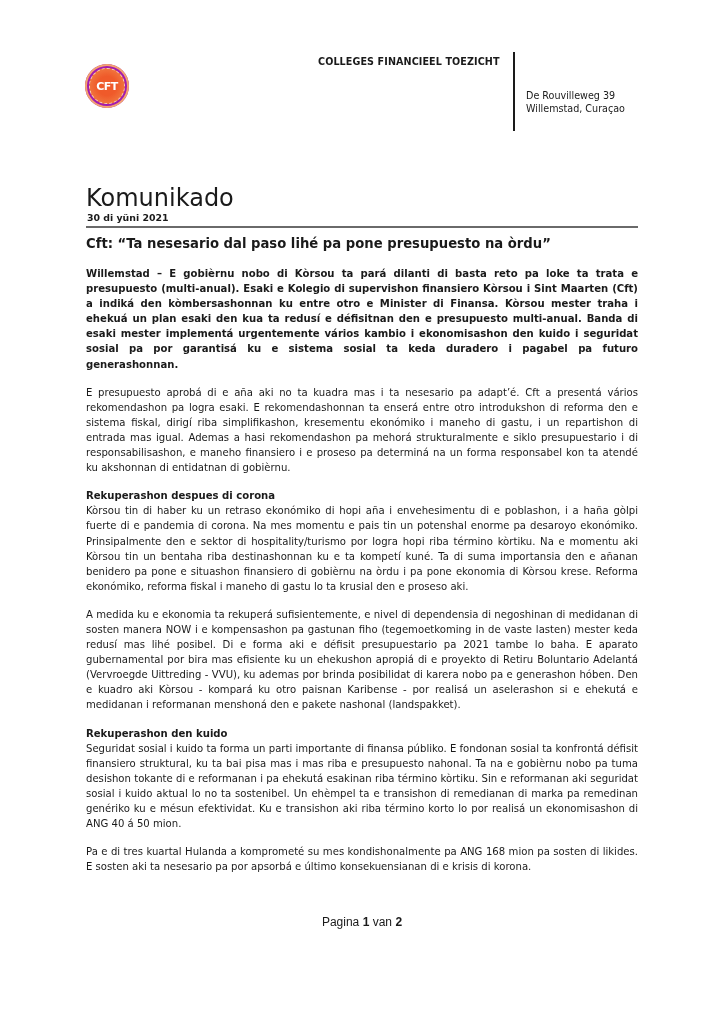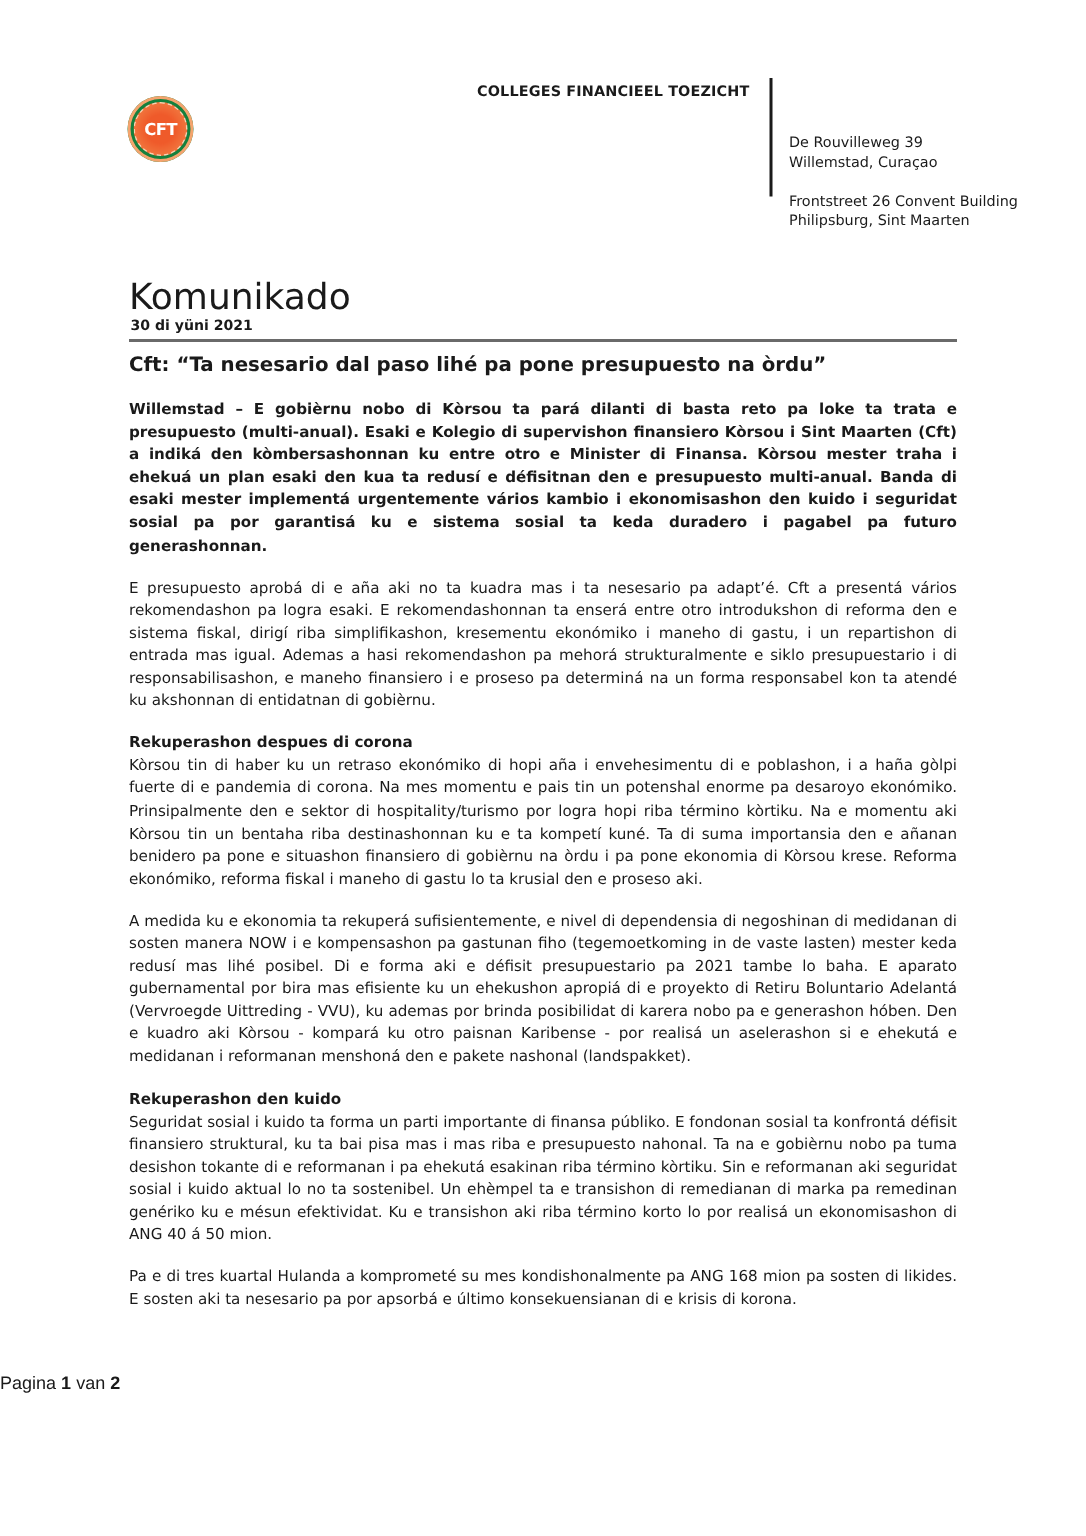"CFT" .logo { background: #15803d -> #a21caf }
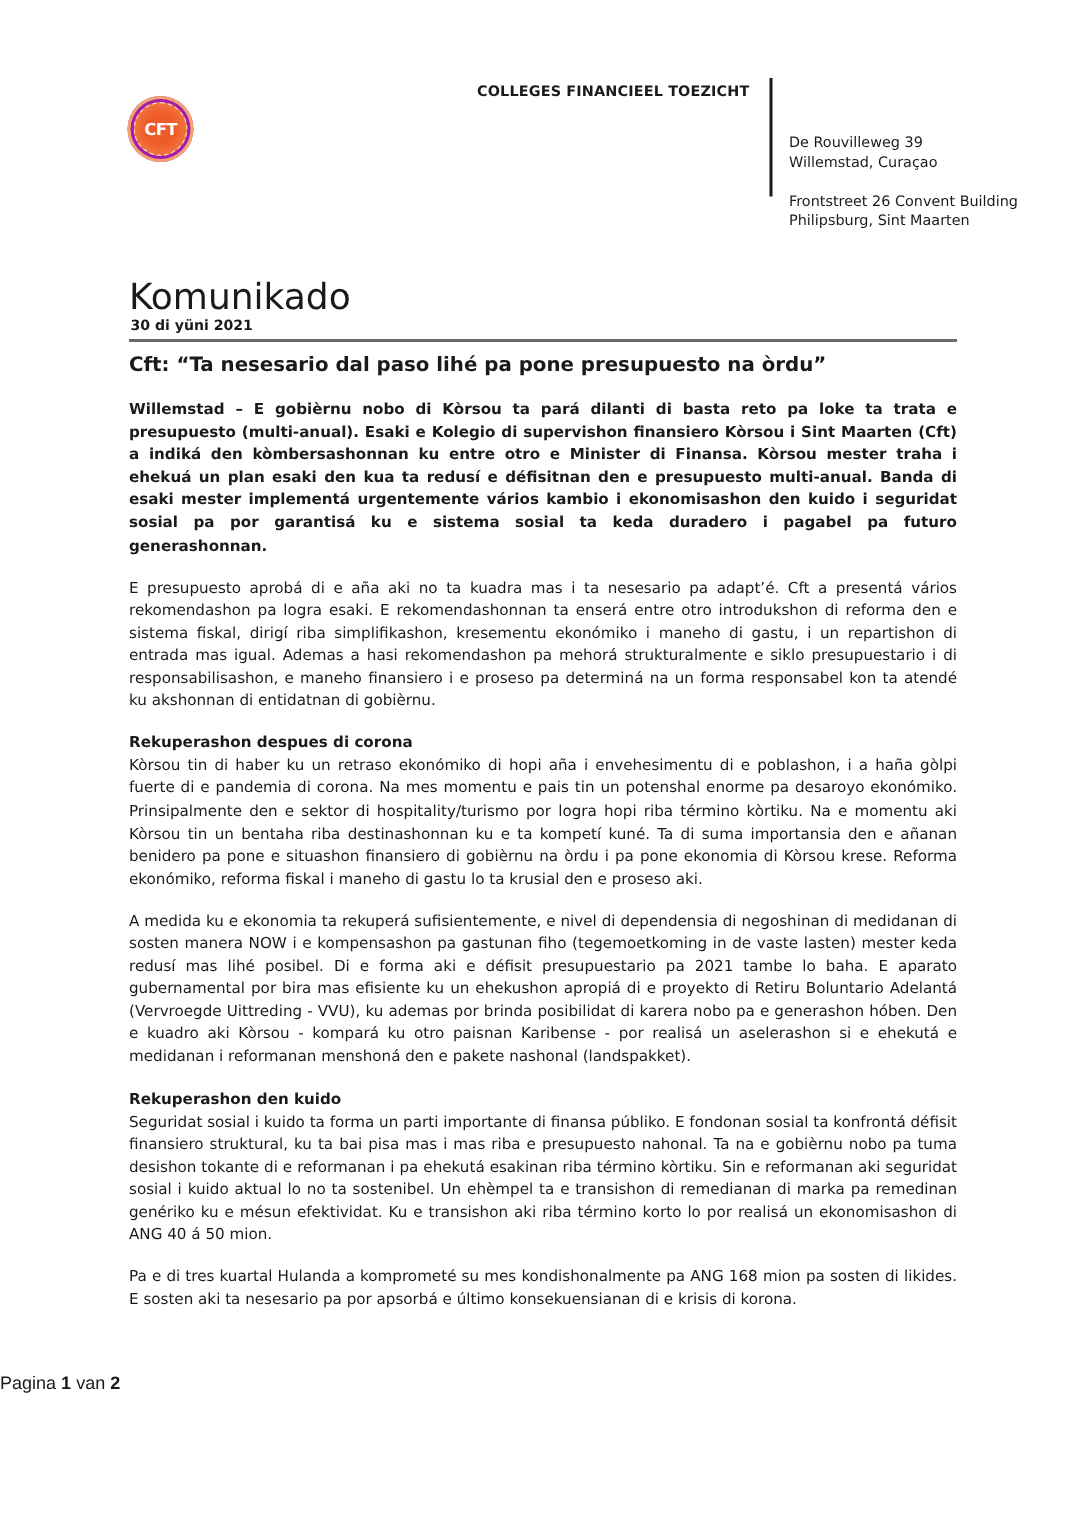"Frontstreet 26 Convent Building" div.addr-block { html: <div> <div>Frontstreet 26 Convent Building</div> <div>Philipsburg, Sint Maarten</div> </div> -> none }
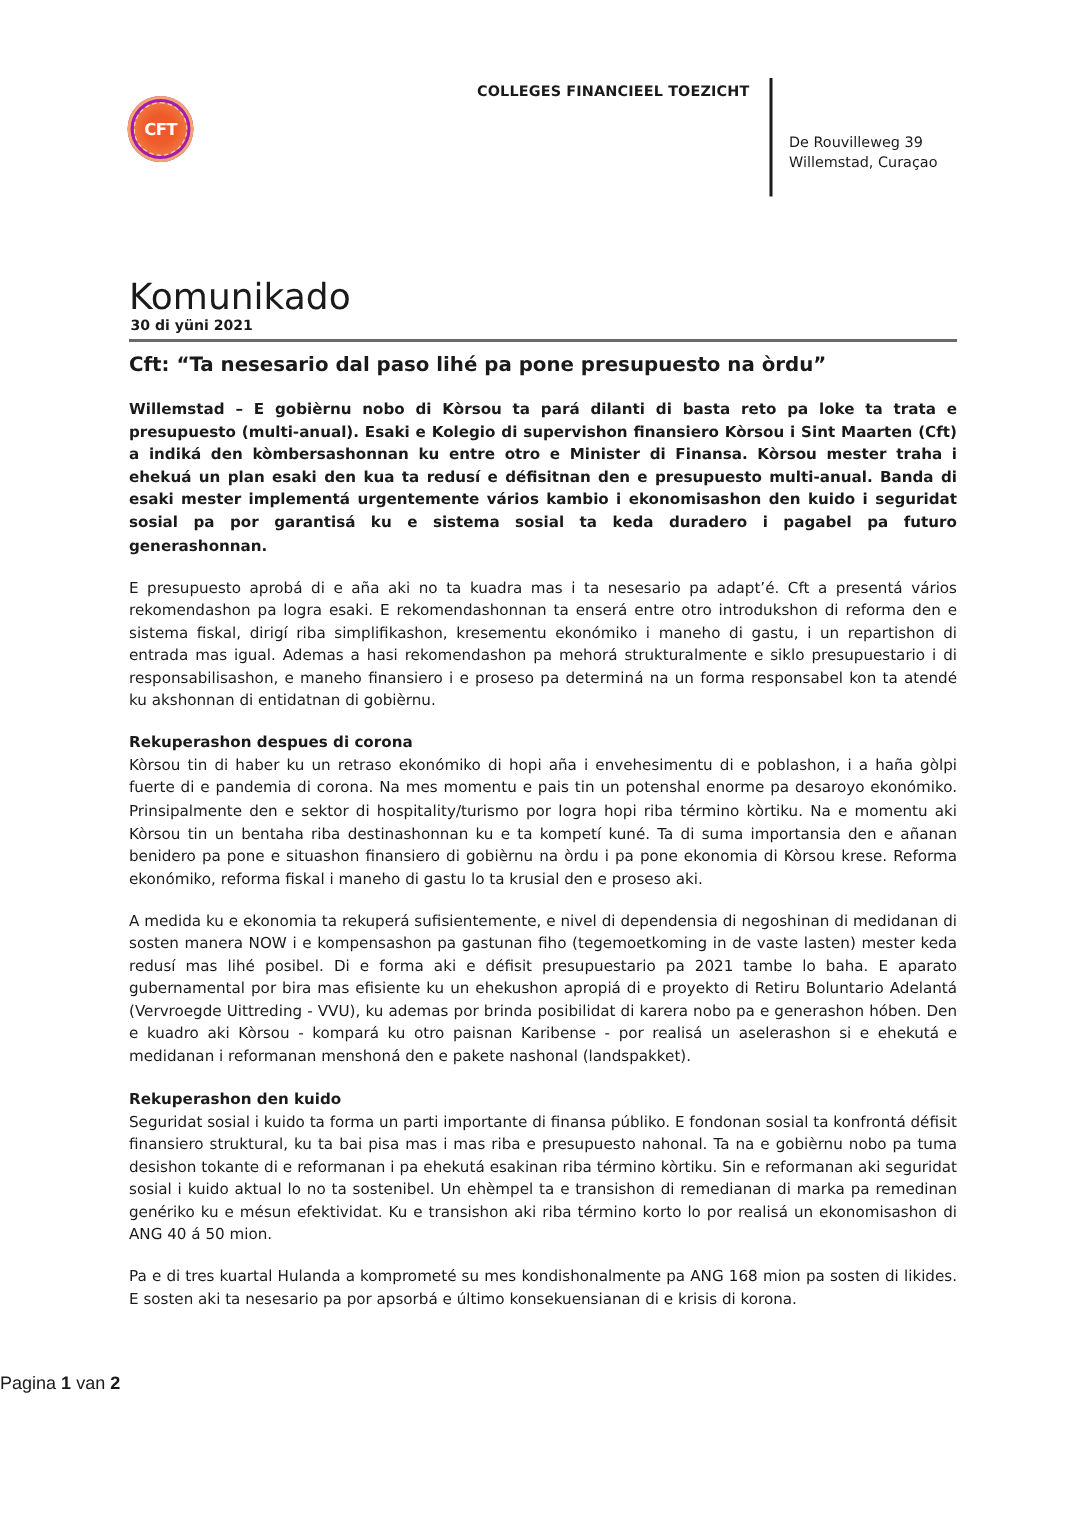"Pagina 1 van 2" .footer { text-align: none -> center }
